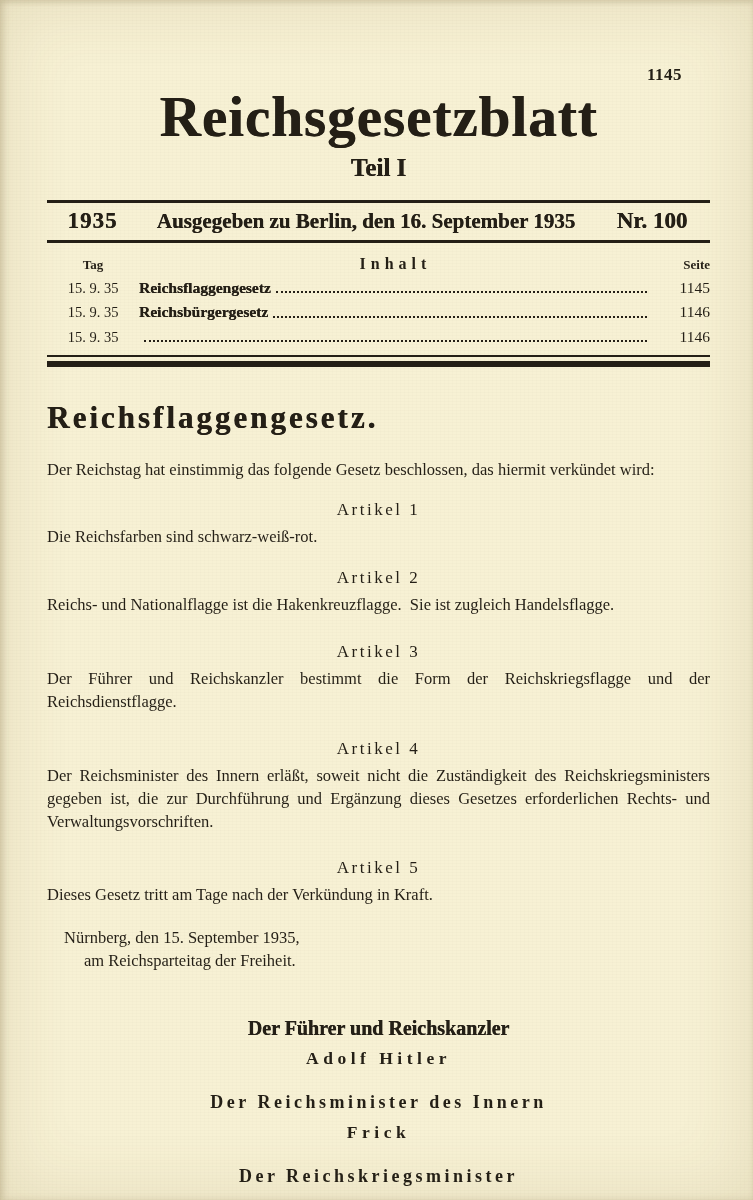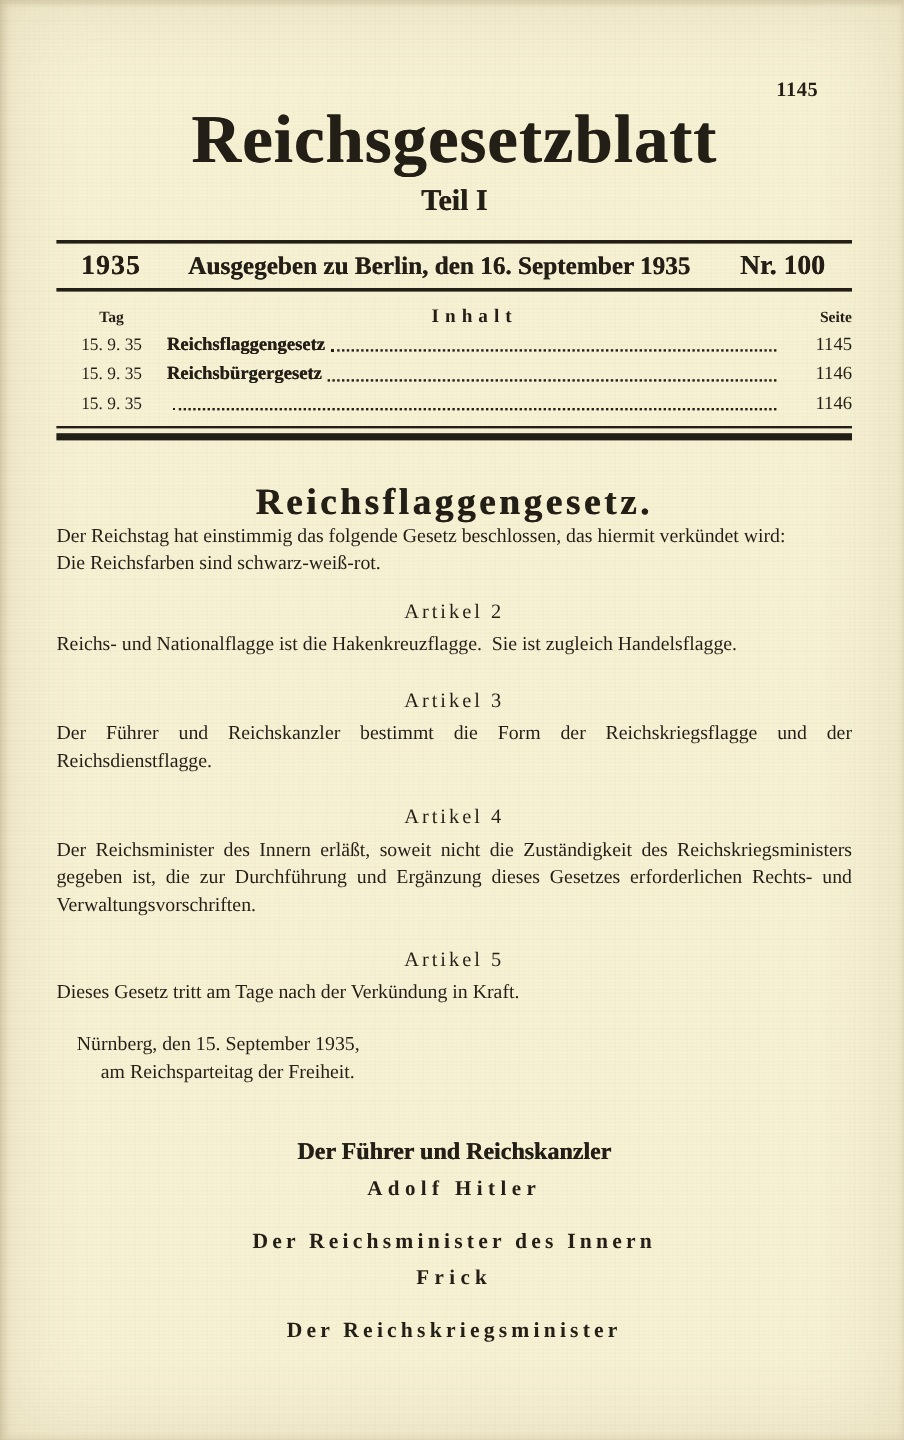"Reichsflaggengesetz." .law-title { text-align: center -> none }
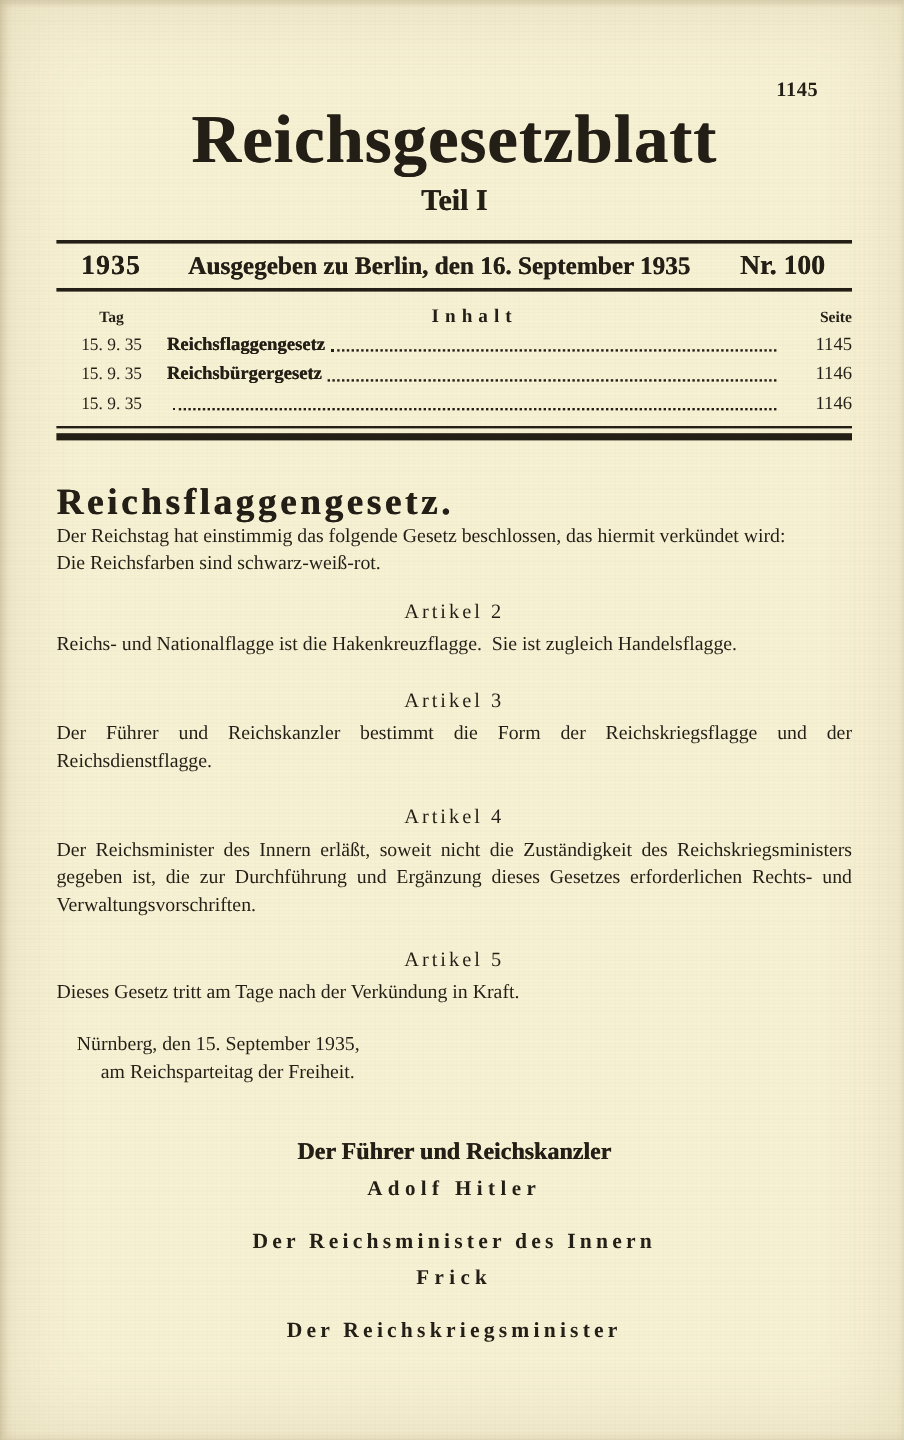"Der Reichstag hat einstimmig das" .preamble { margin-top: none -> 23px }
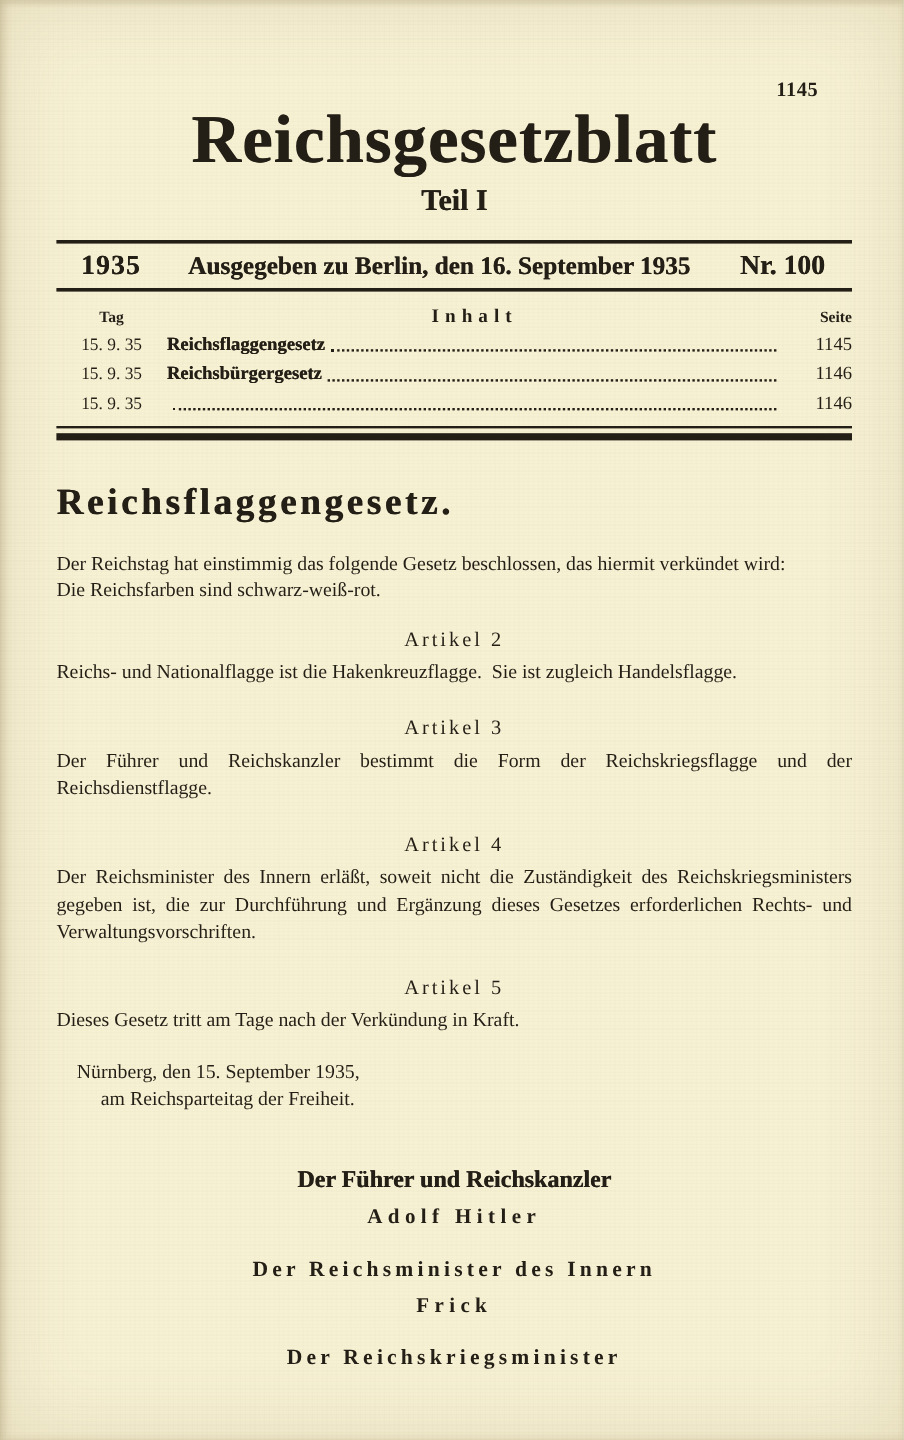"Artikel 1" div.art-head { html: none -> <div>Artikel 1</div> }
